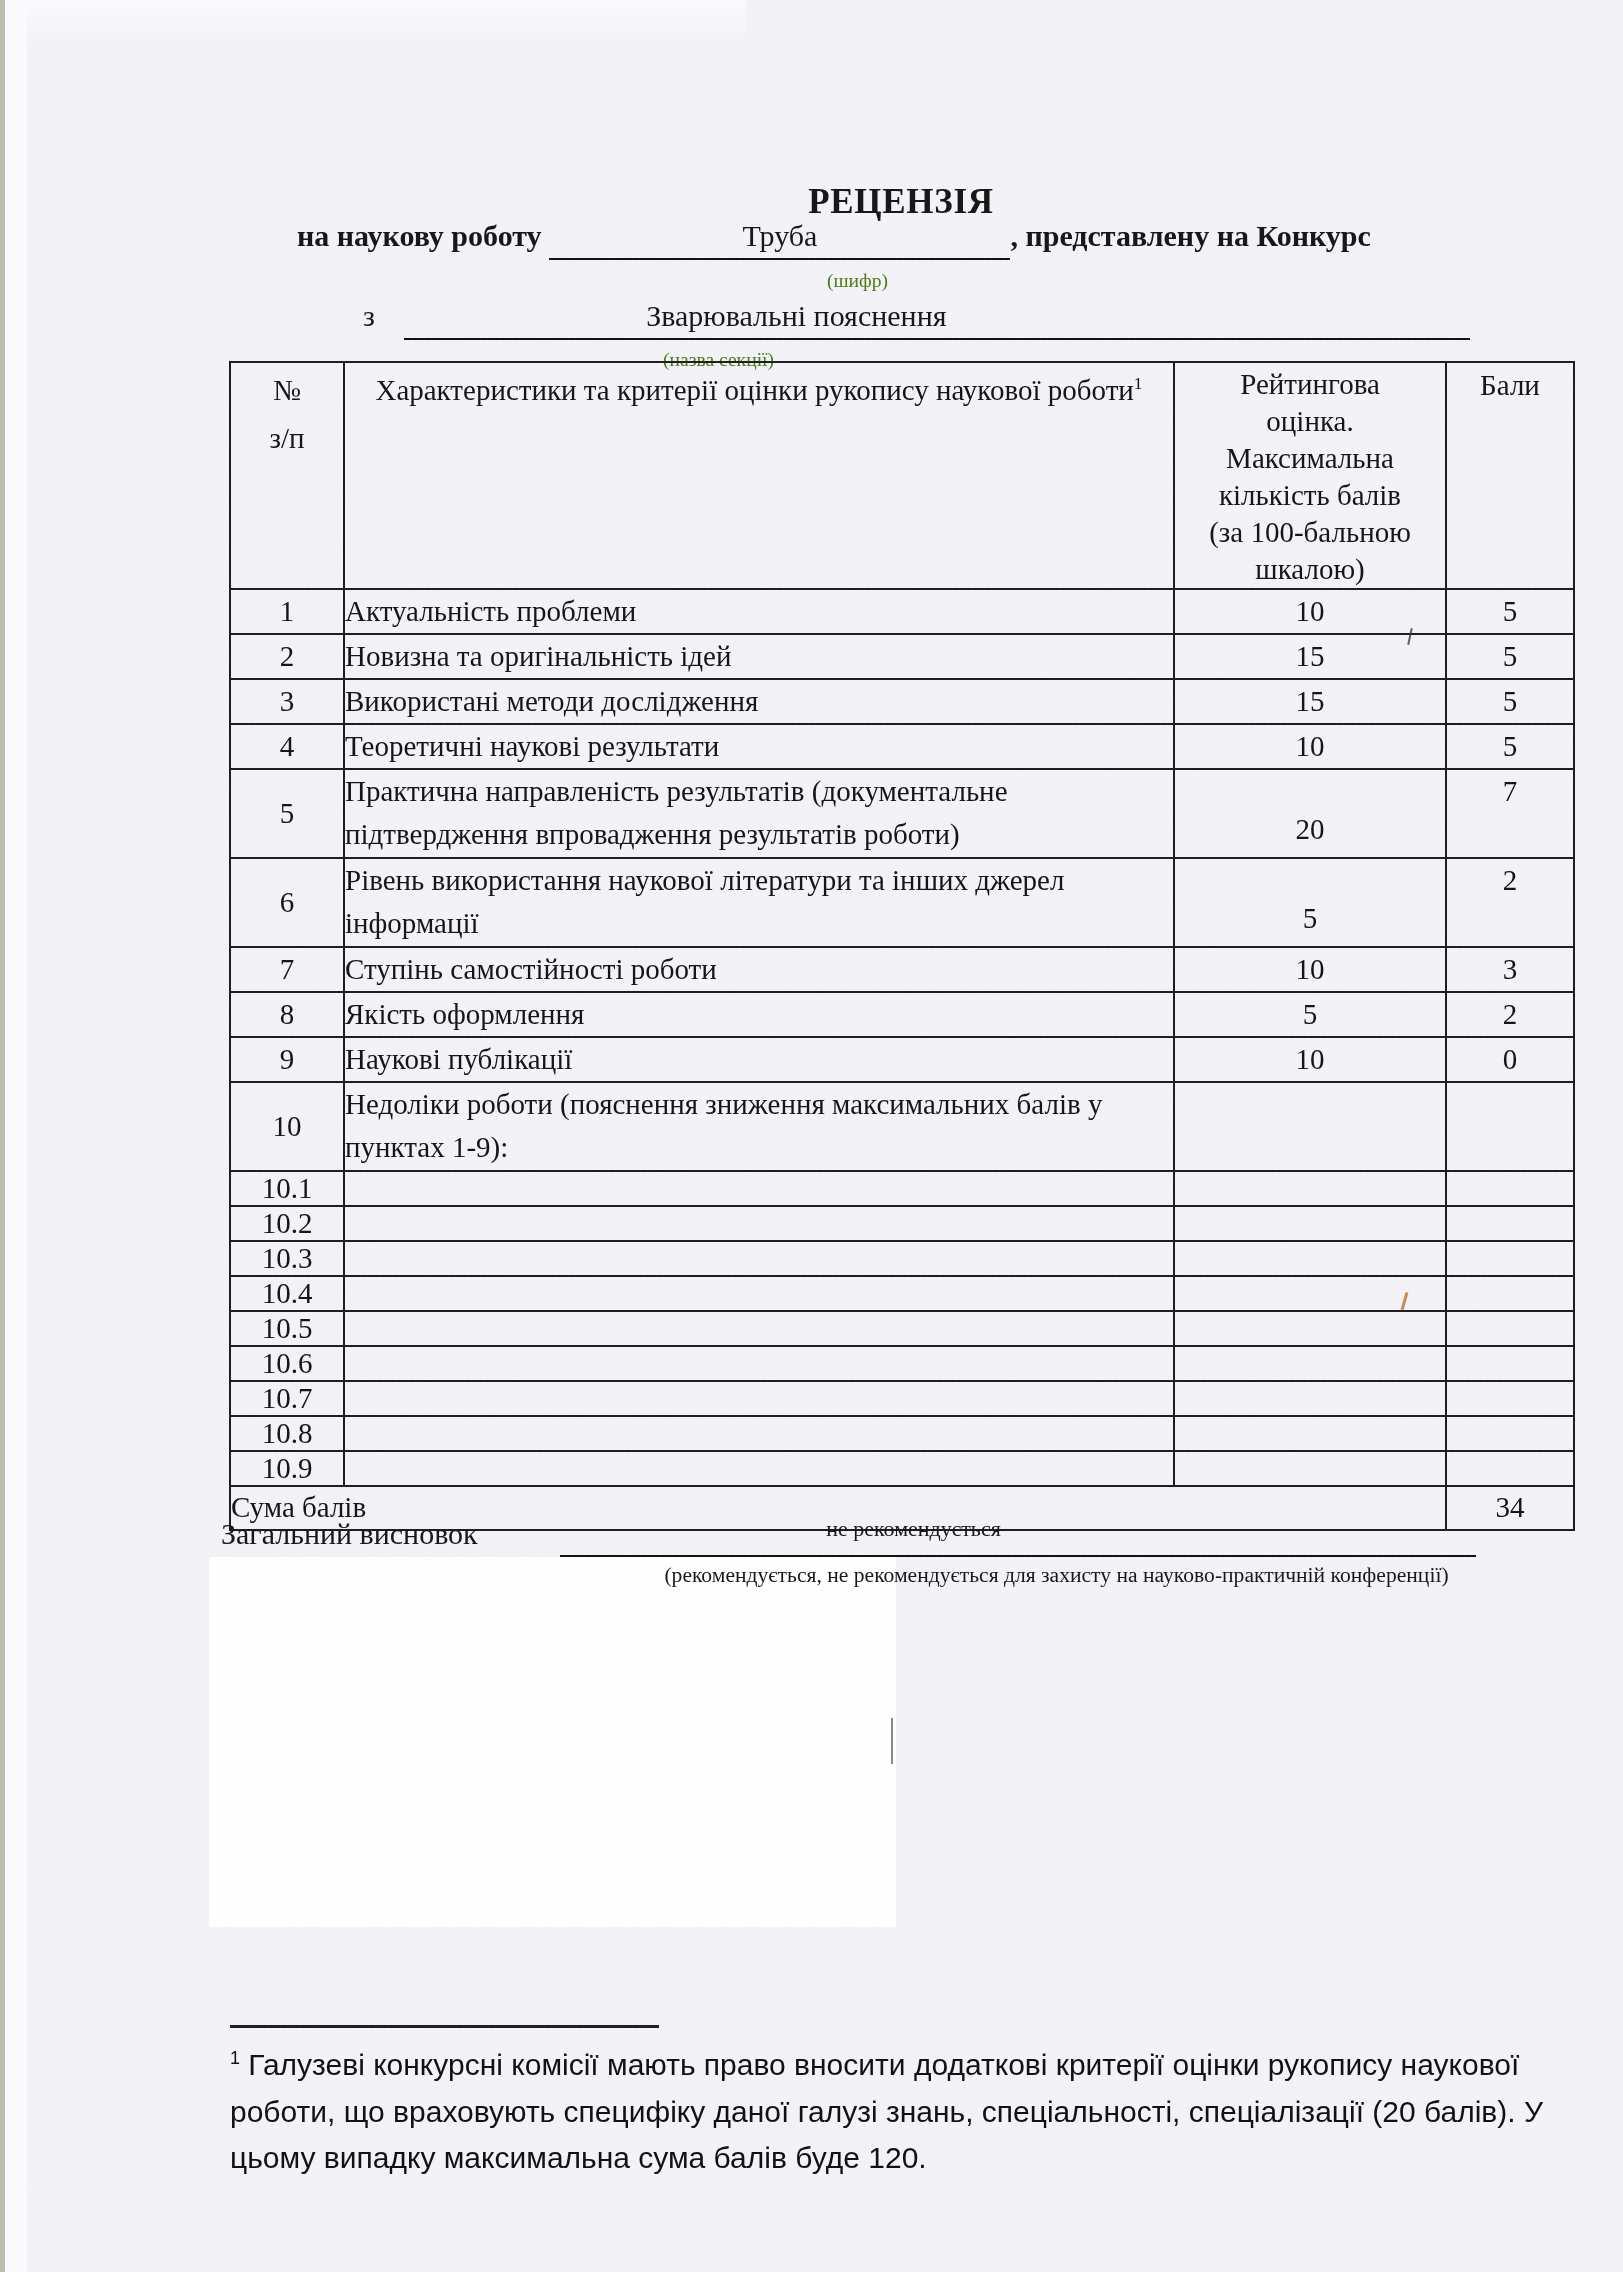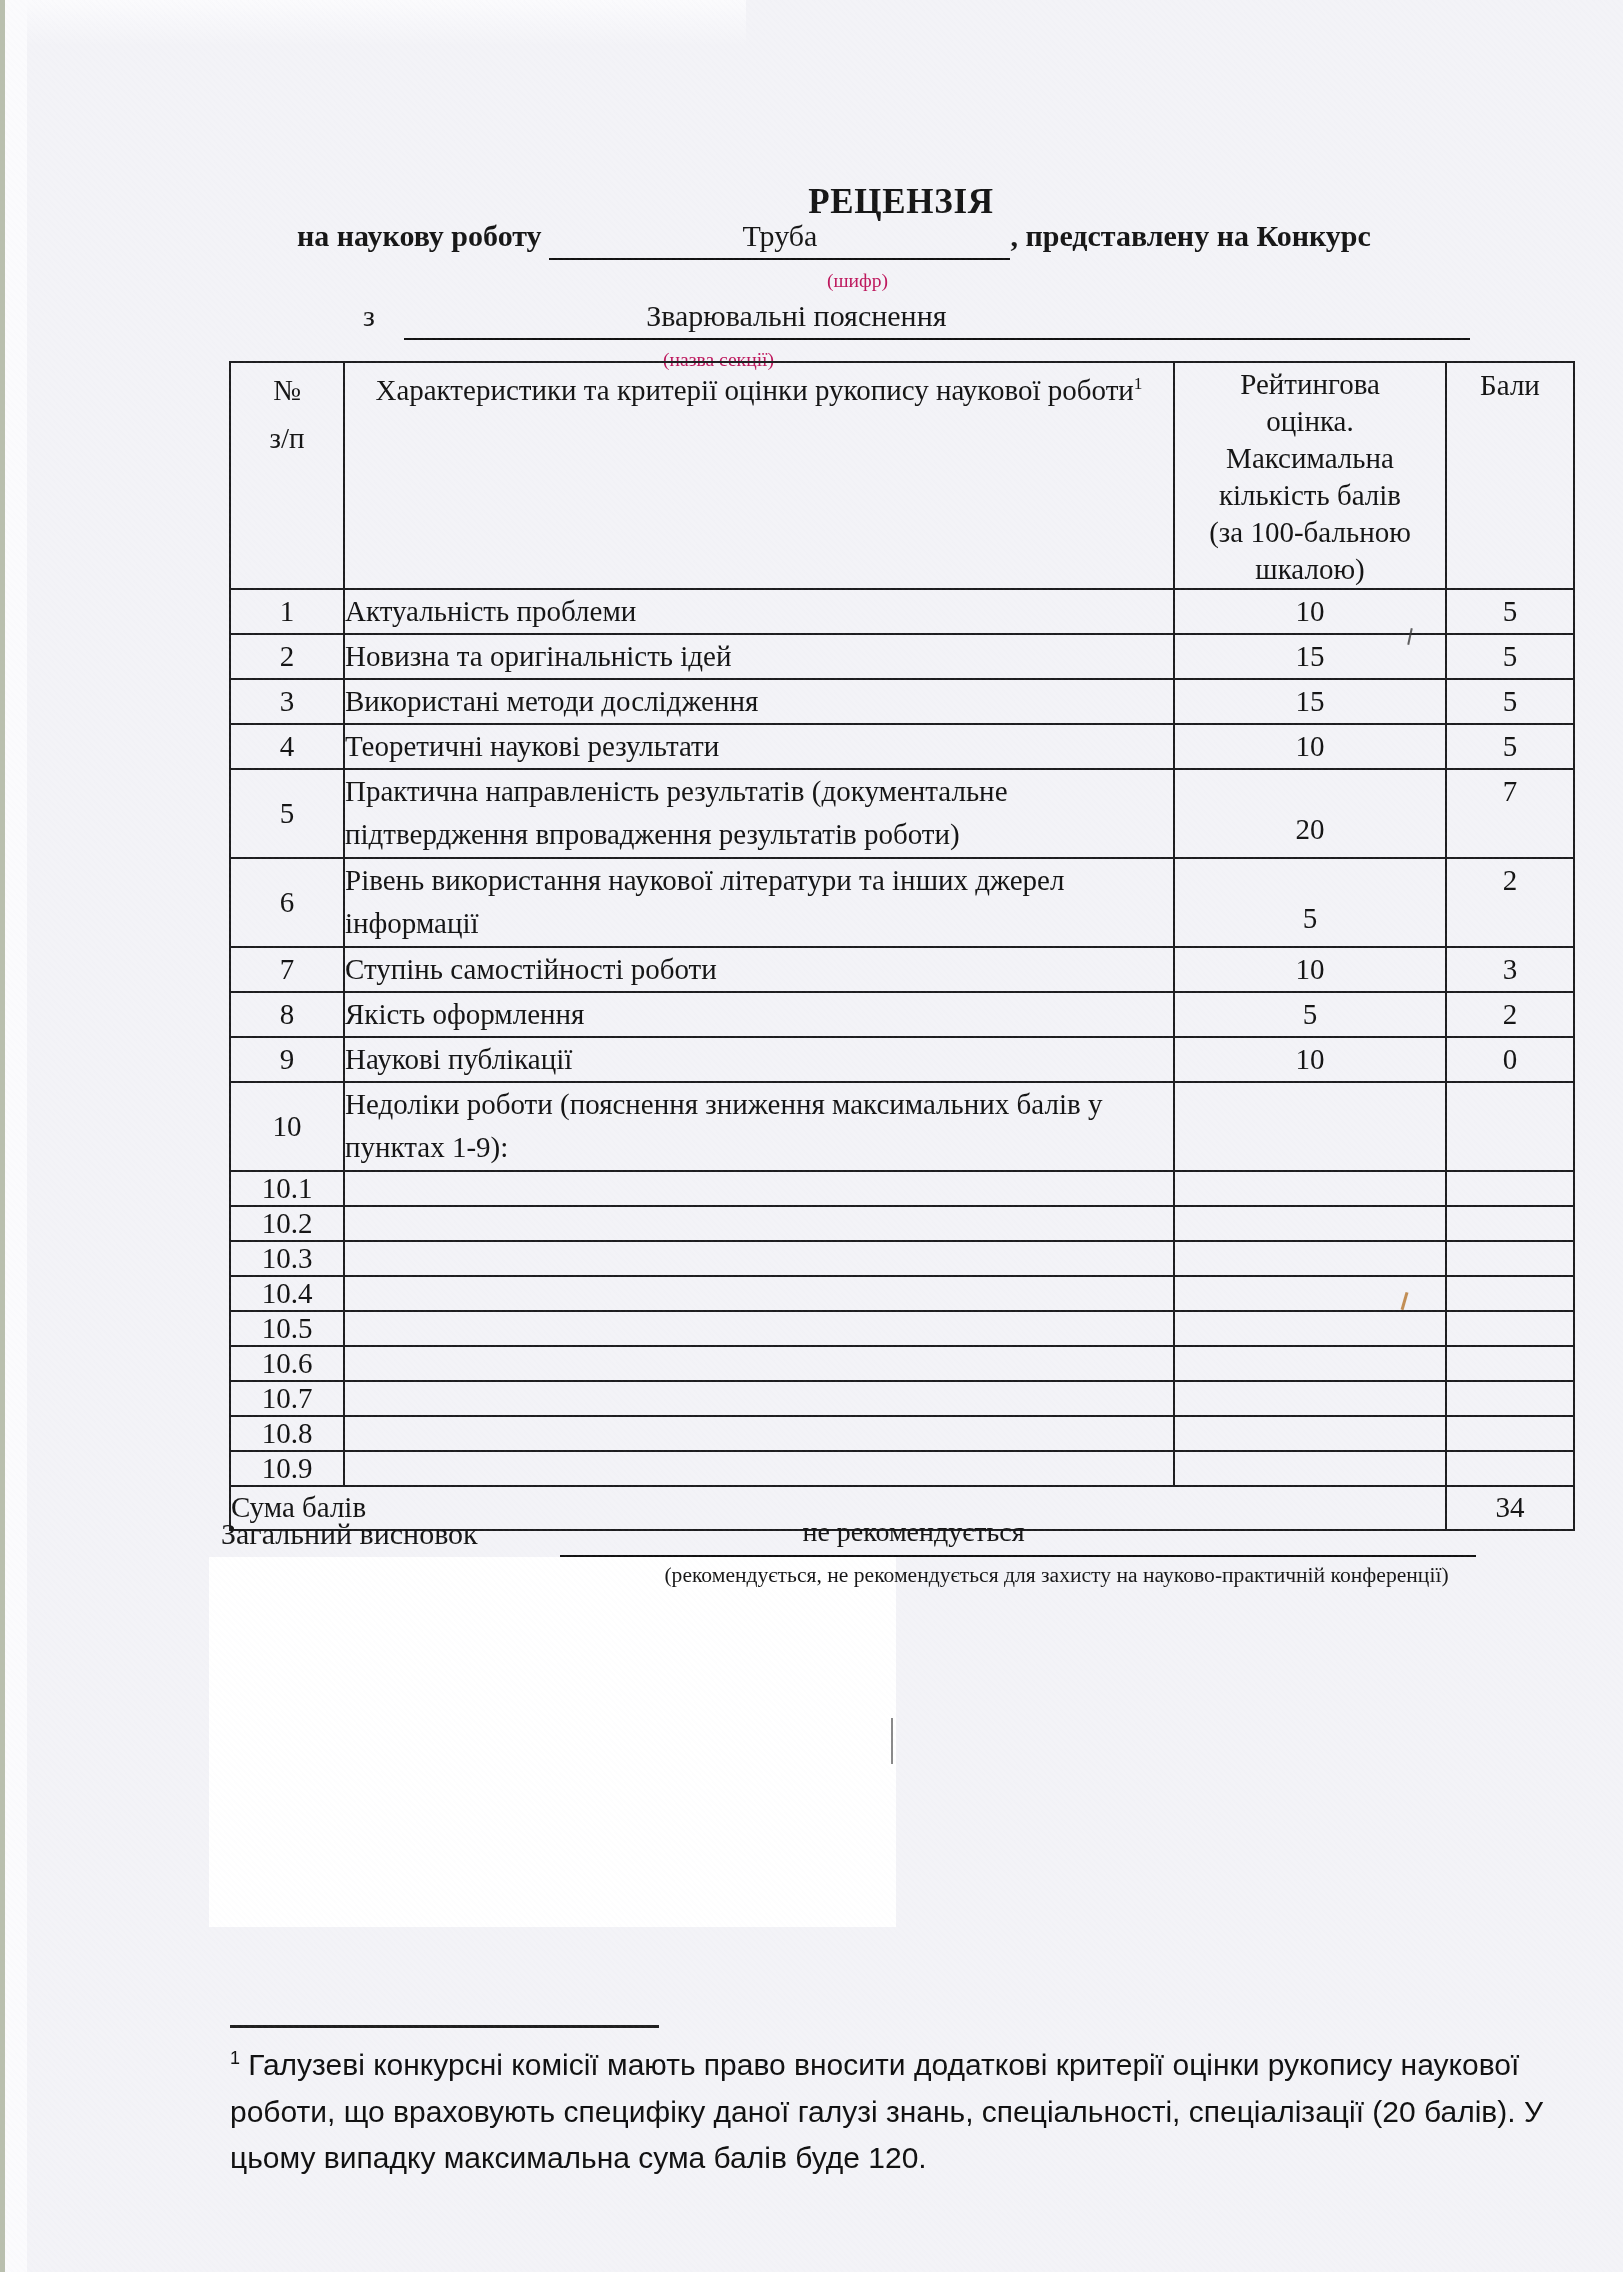"(шифр)" .caption-small { color: #be185d -> #4d7c0f }
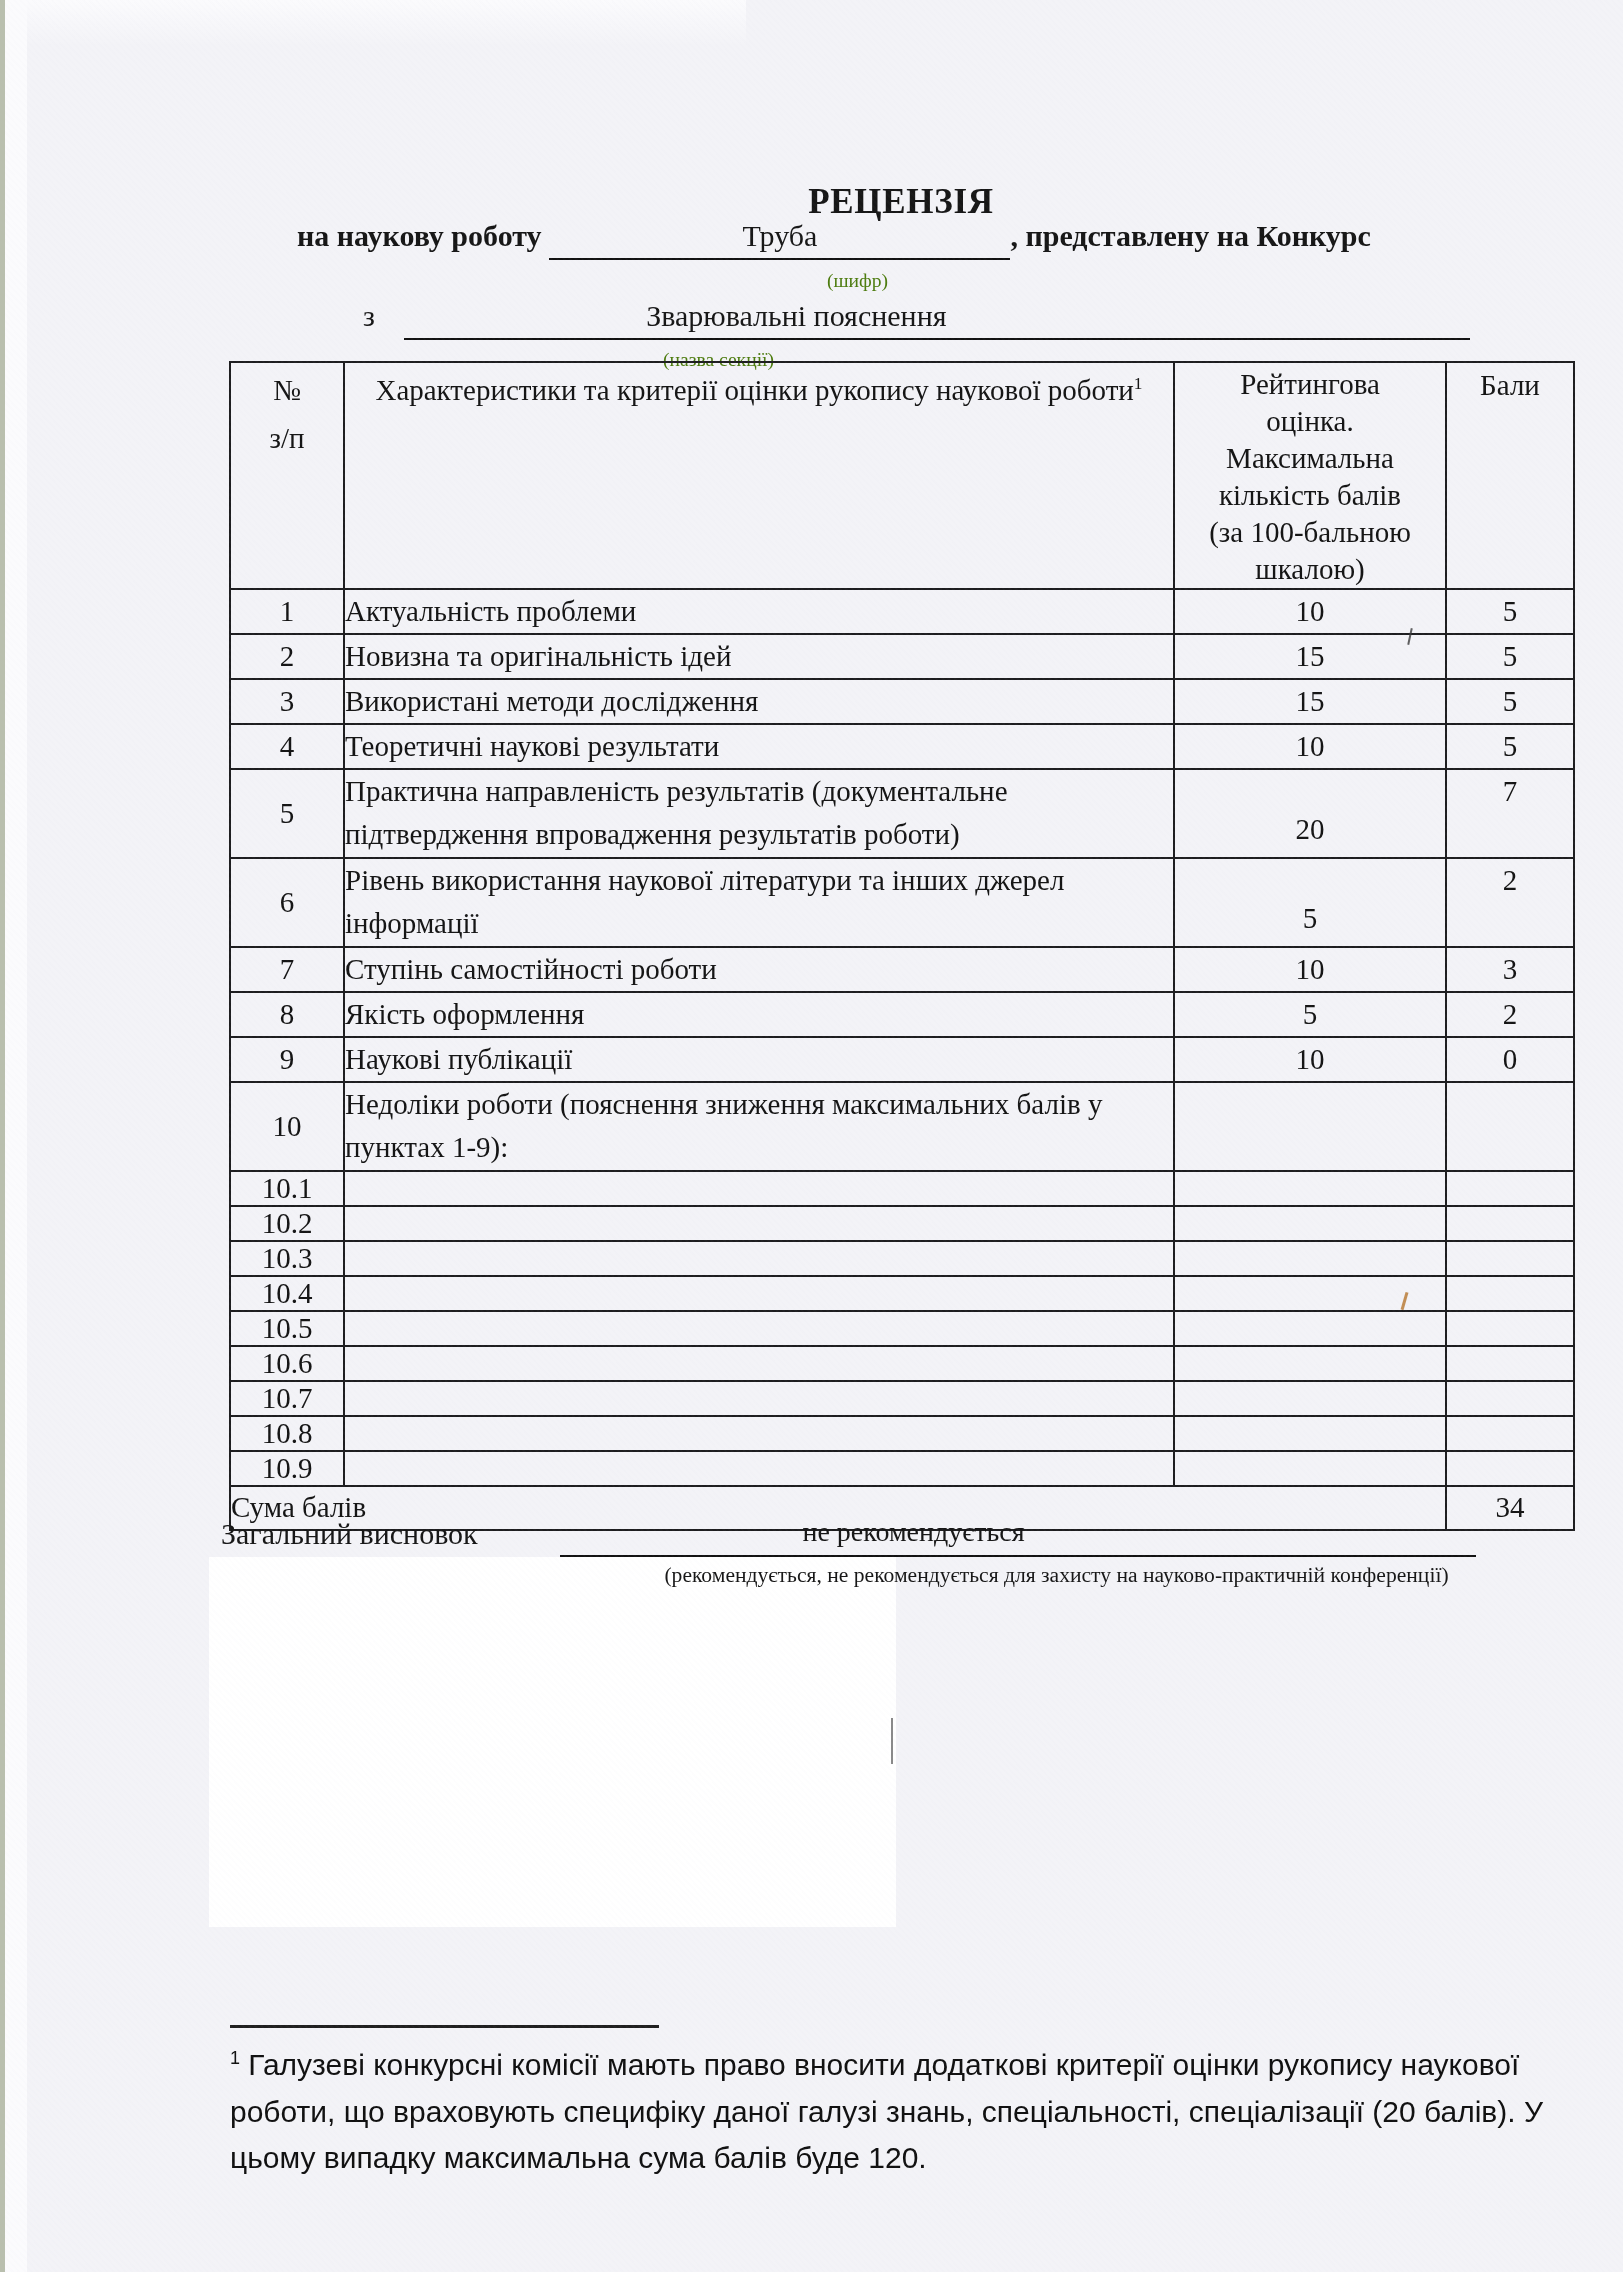"не рекомендується" .concl-blank { font-size: 28px -> 22px }
